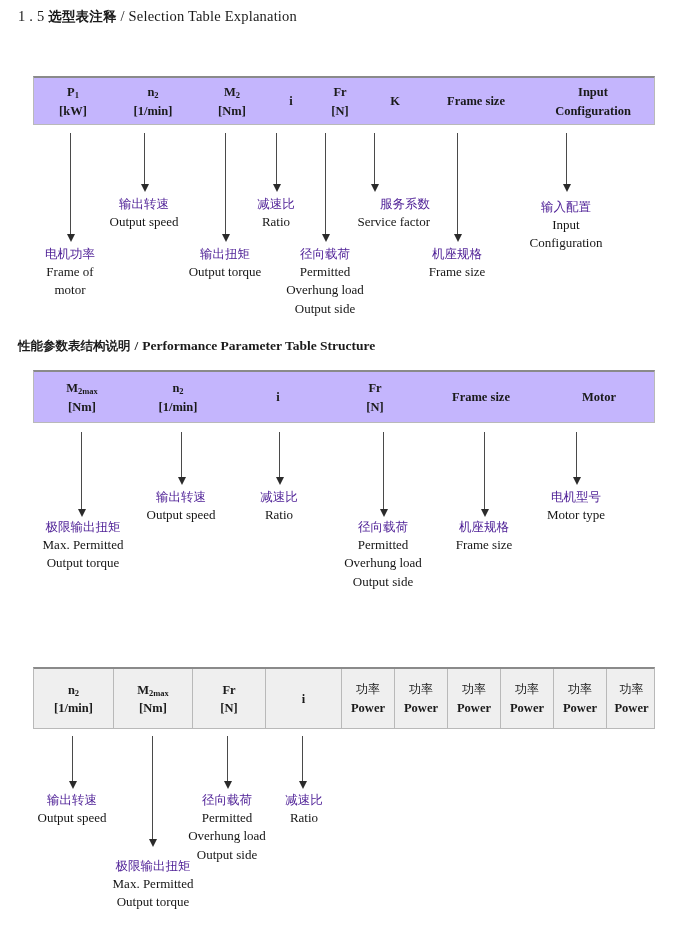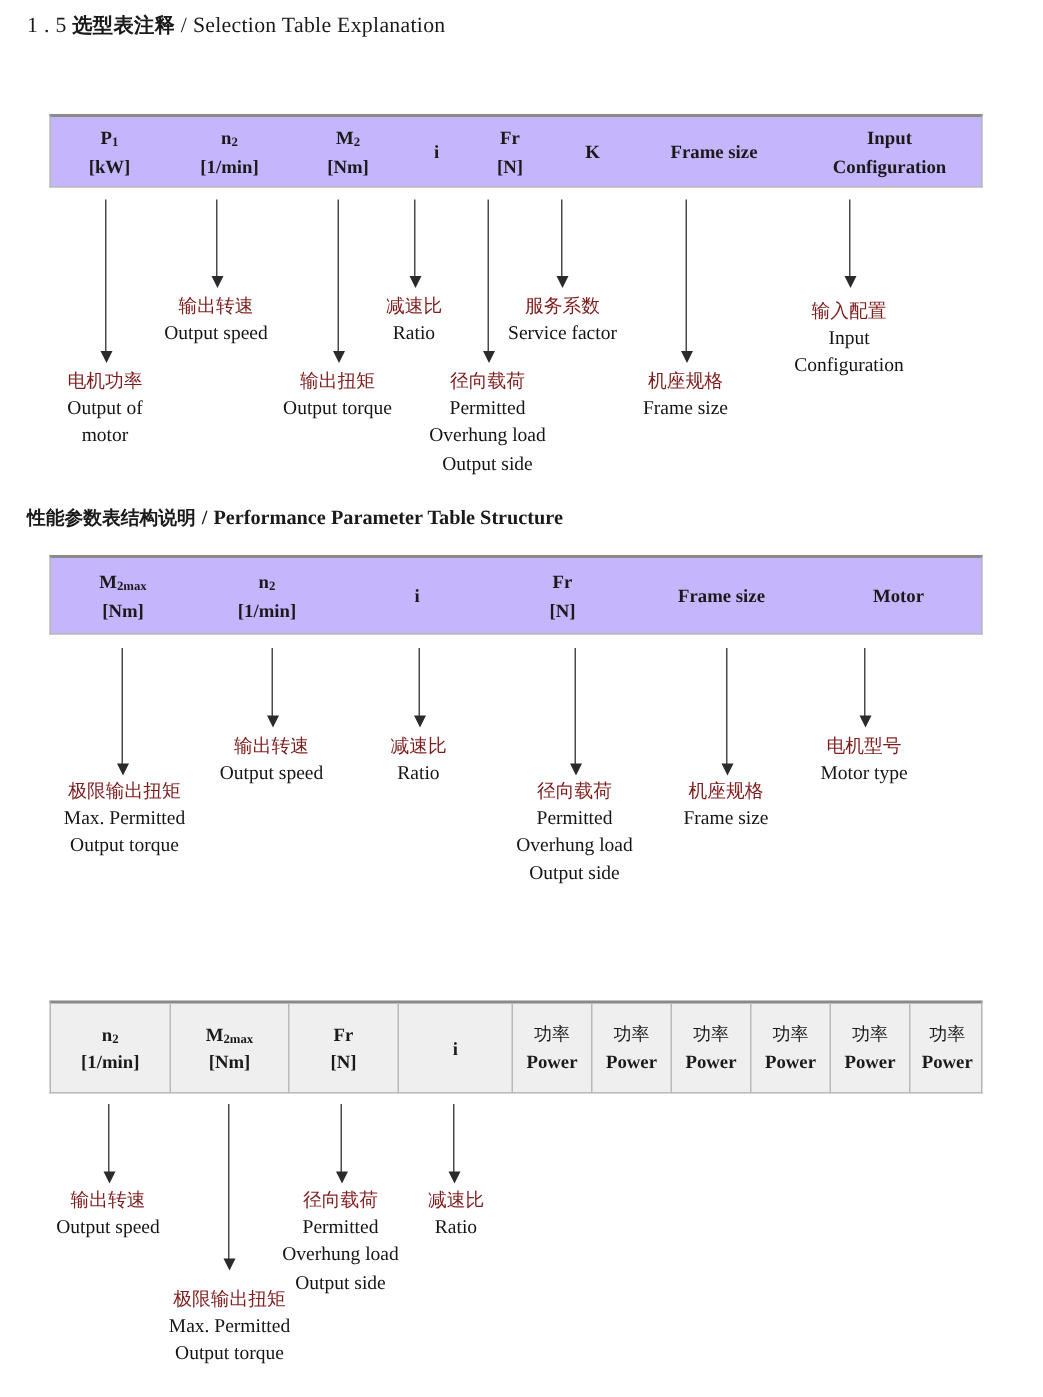"输出转速" .anno .cn { color: #7f1d1d -> #4c1d95 }
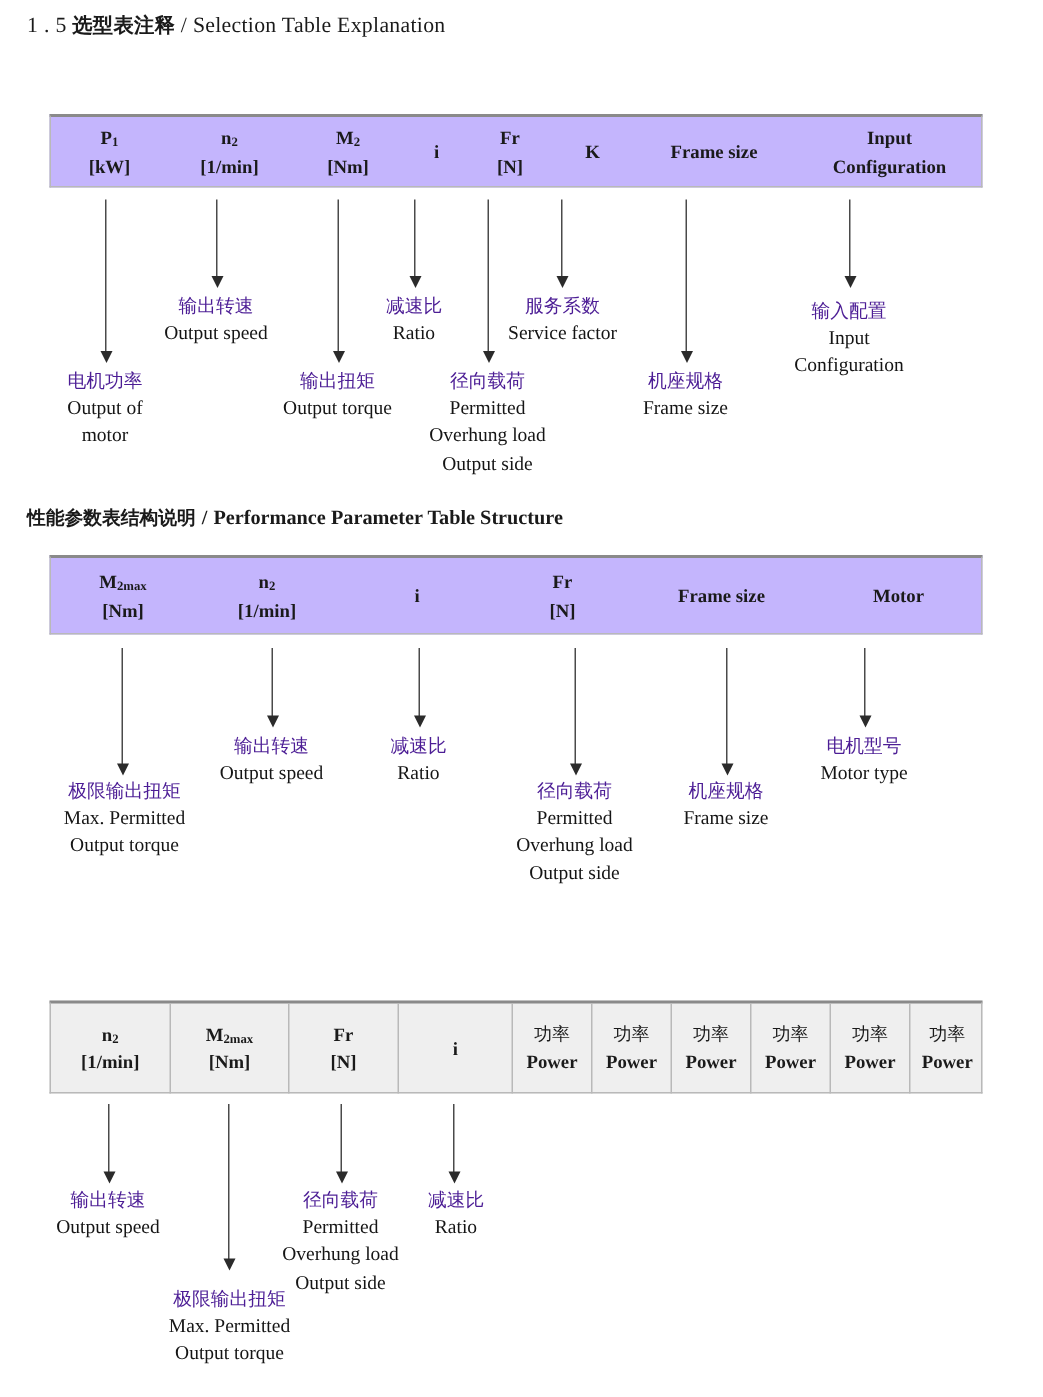"服务系数" div.anno { text-align: none -> right }
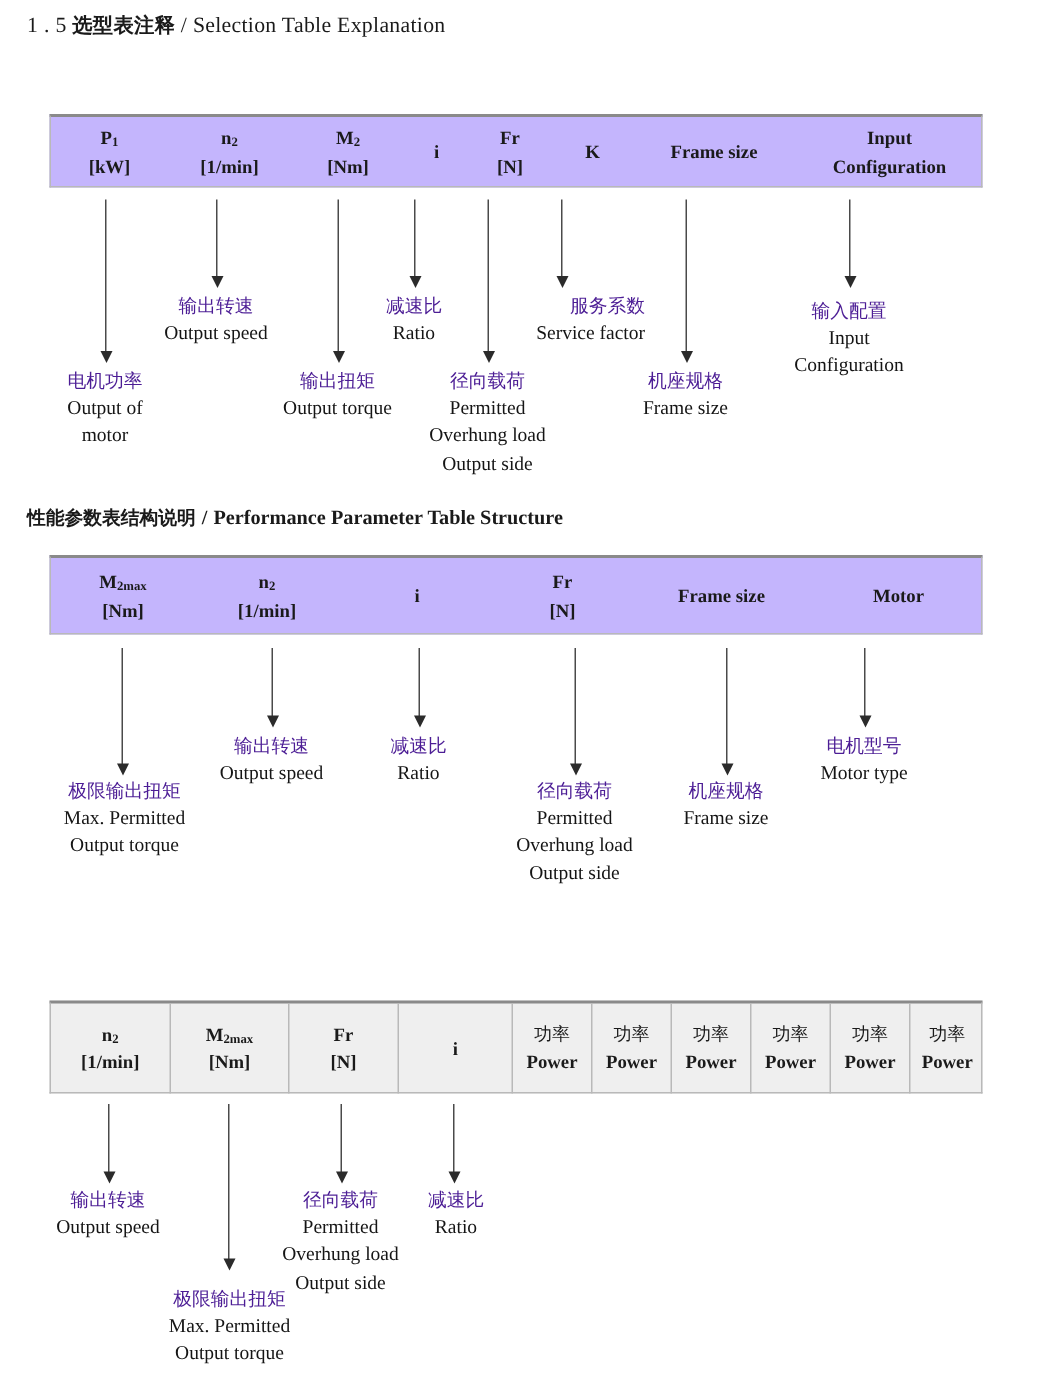"Output of" span.en { text: Output -> Frame }
